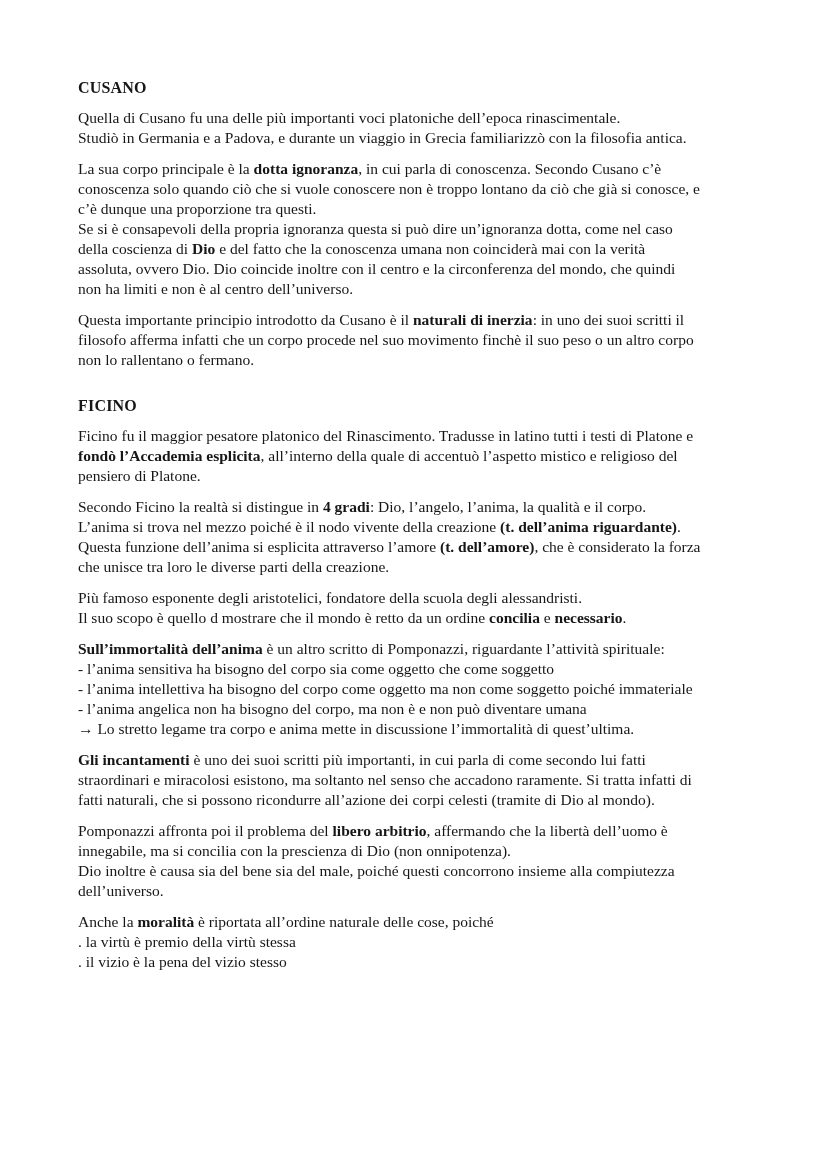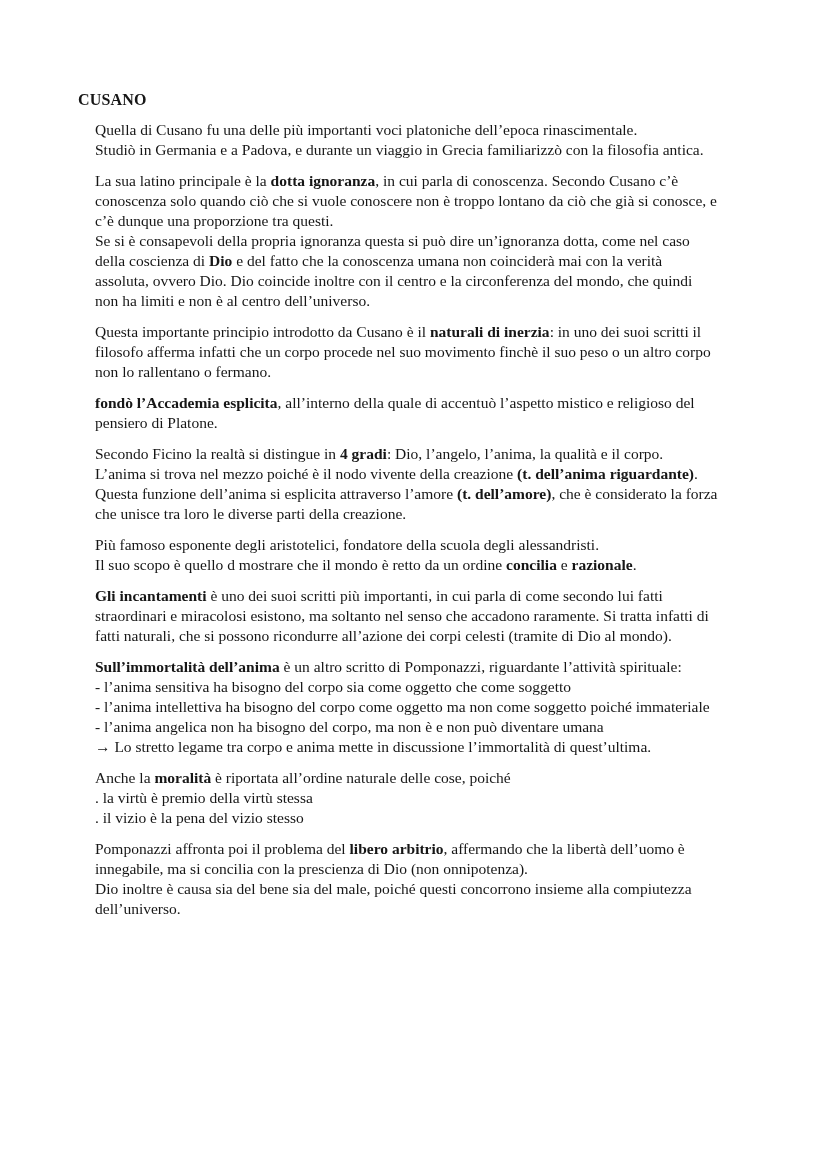"CUSANO" section:first-child h2 { margin-top: 12px -> 0 }
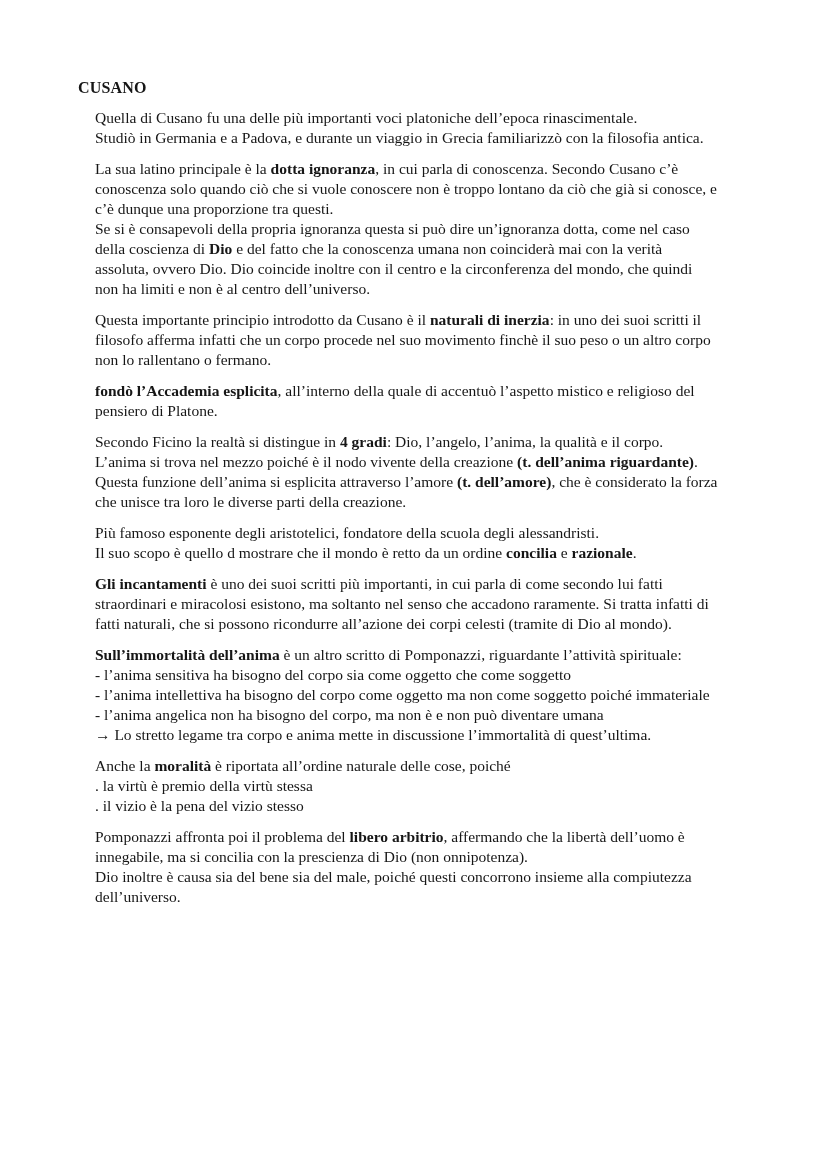"Quella di Cusano fu una" p { margin: 0 0 11px 17px -> 0 0 11px 0 }
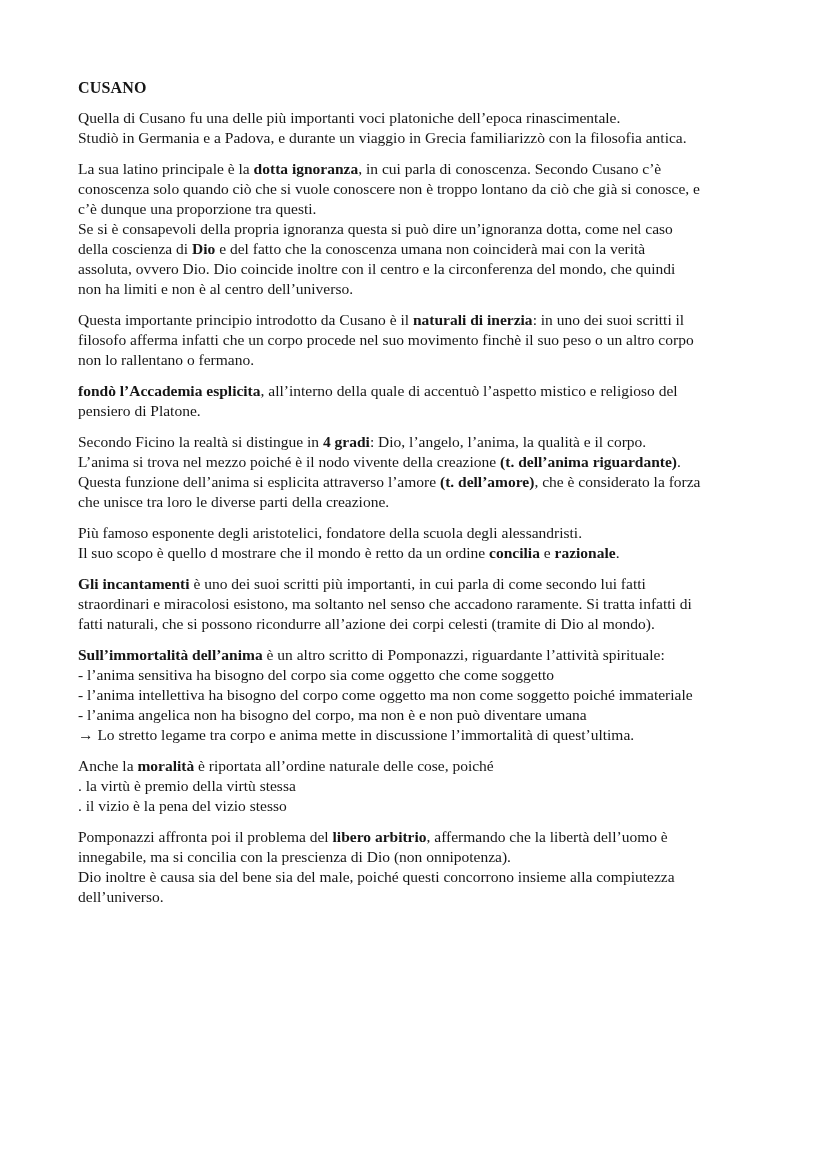"La sua latino principale è" span { text: latino -> corpo }
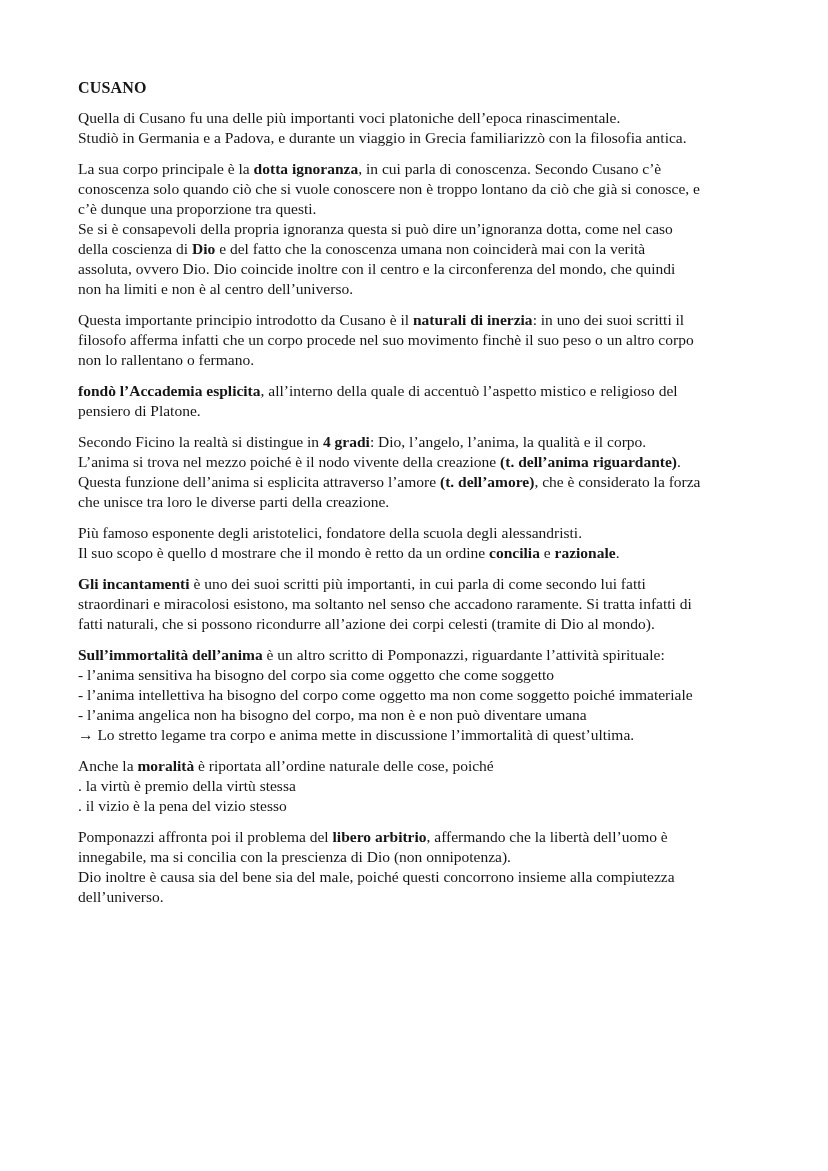"FICINO" h2 { html: none -> <h2>FICINO</h2> }
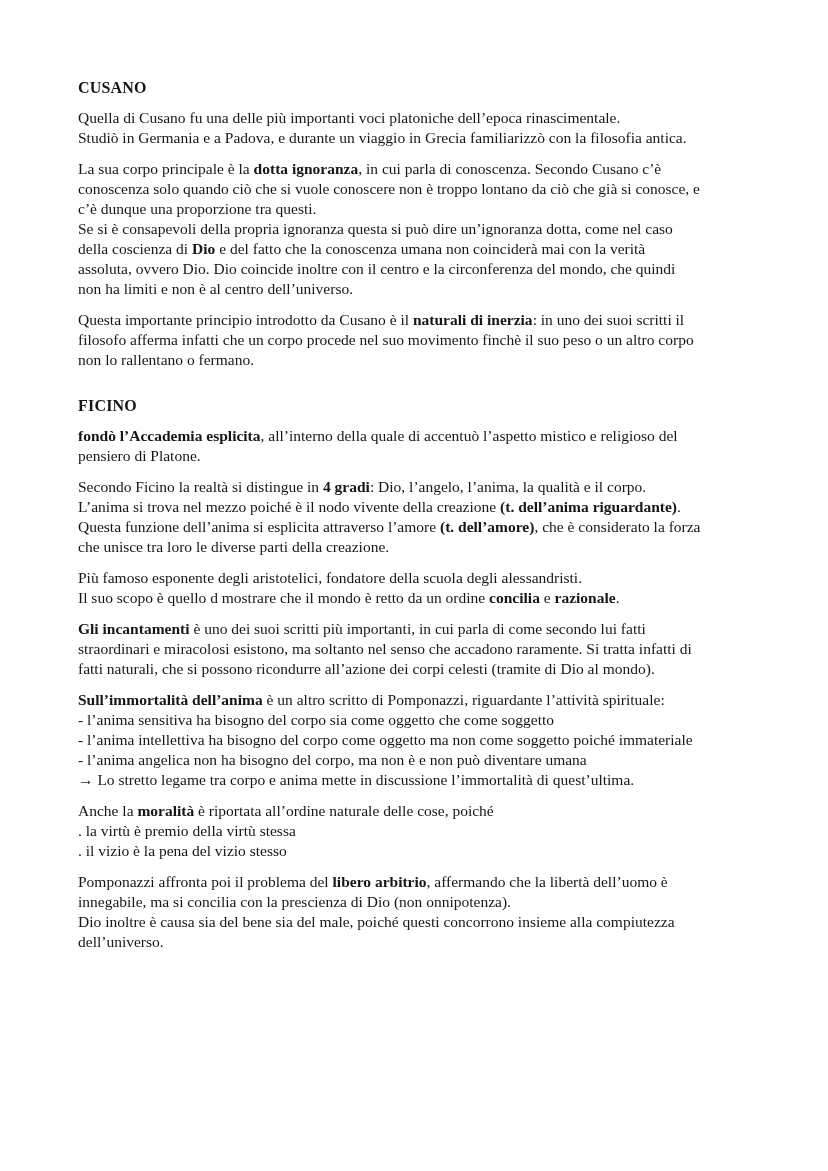"Ficino fu il maggior pesatore" span { html: none -> <span>Ficino fu il maggior pesatore platonico del Rinascimento. Tradusse in latino tutti i testi di Platone e </span> }
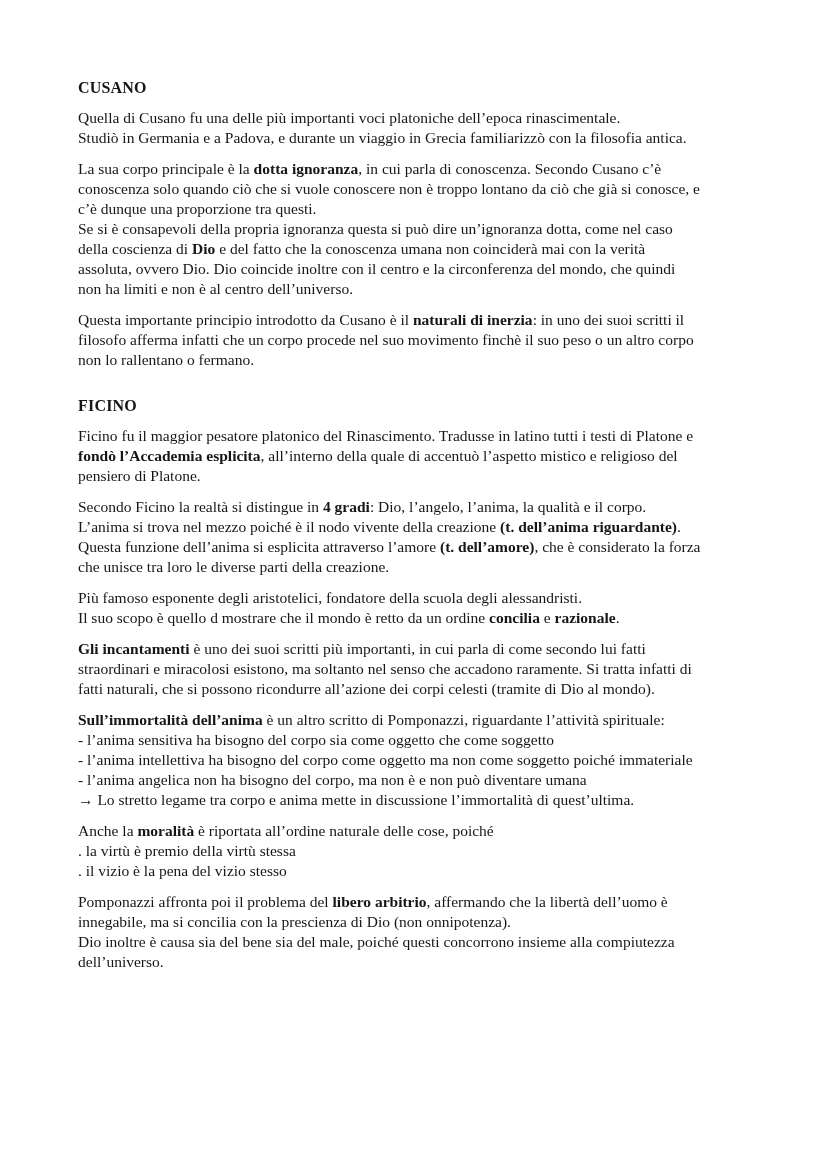"razionale" span.b { text: razionale -> necessario }
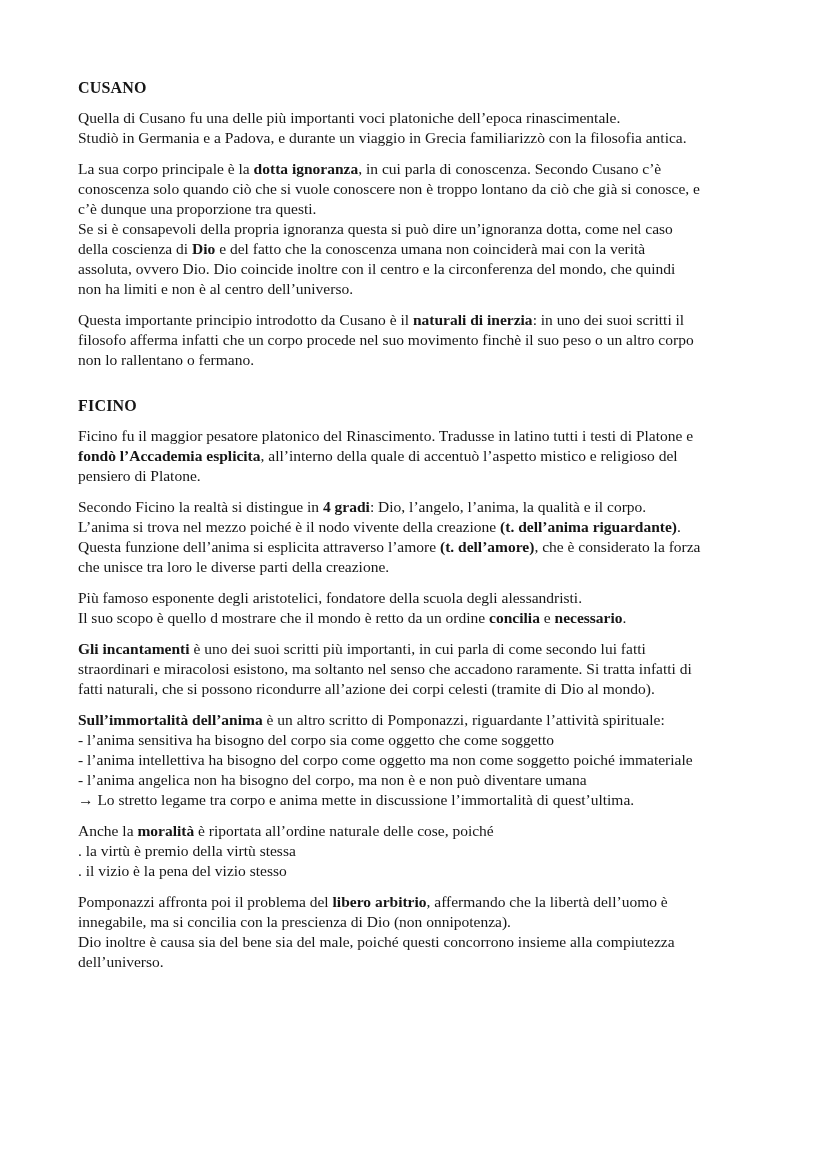"Gli incantamenti è uno dei" p { order: before "Sull’immortalità dell’anima è un altro" -> after "Sull’immortalità dell’anima è un altro" }
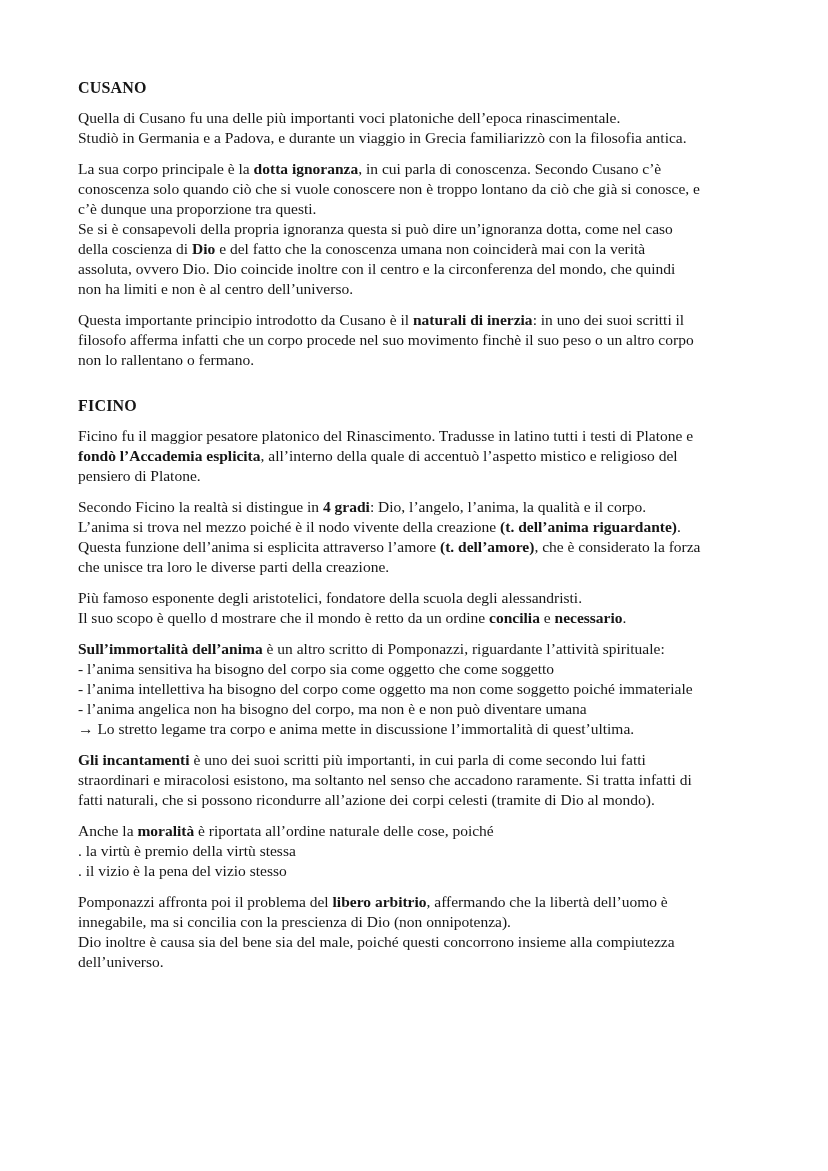"Anche la moralità è riportata" p { order: before "Pomponazzi affronta poi il problema" -> after "Pomponazzi affronta poi il problema" }
